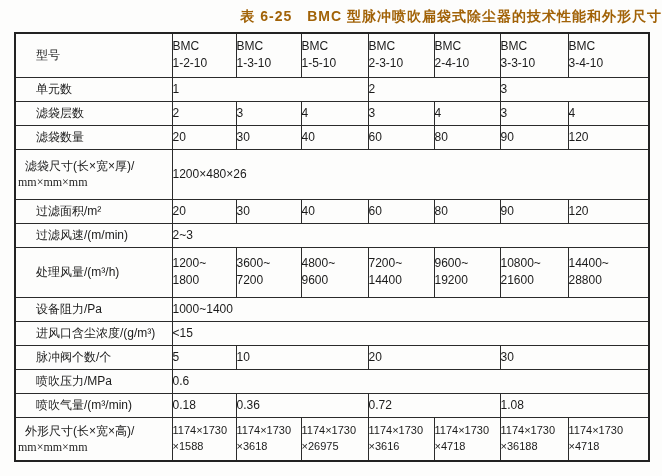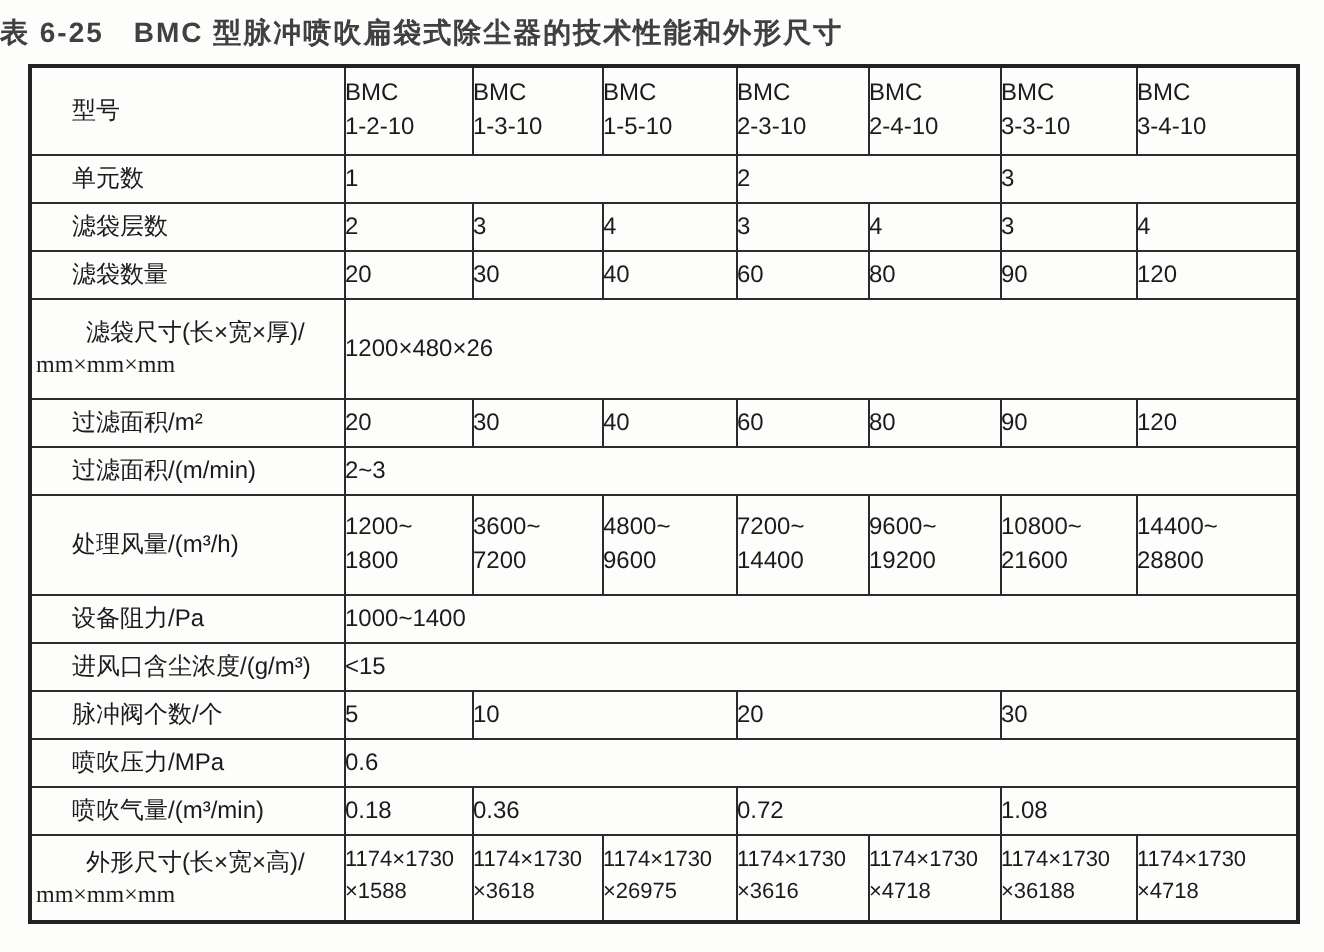"表 6-25 BMC 型脉冲喷吹扁袋式除尘器的技术性能和外形尺寸" .title { color: #404040 -> #a16207; text-align: left -> right }
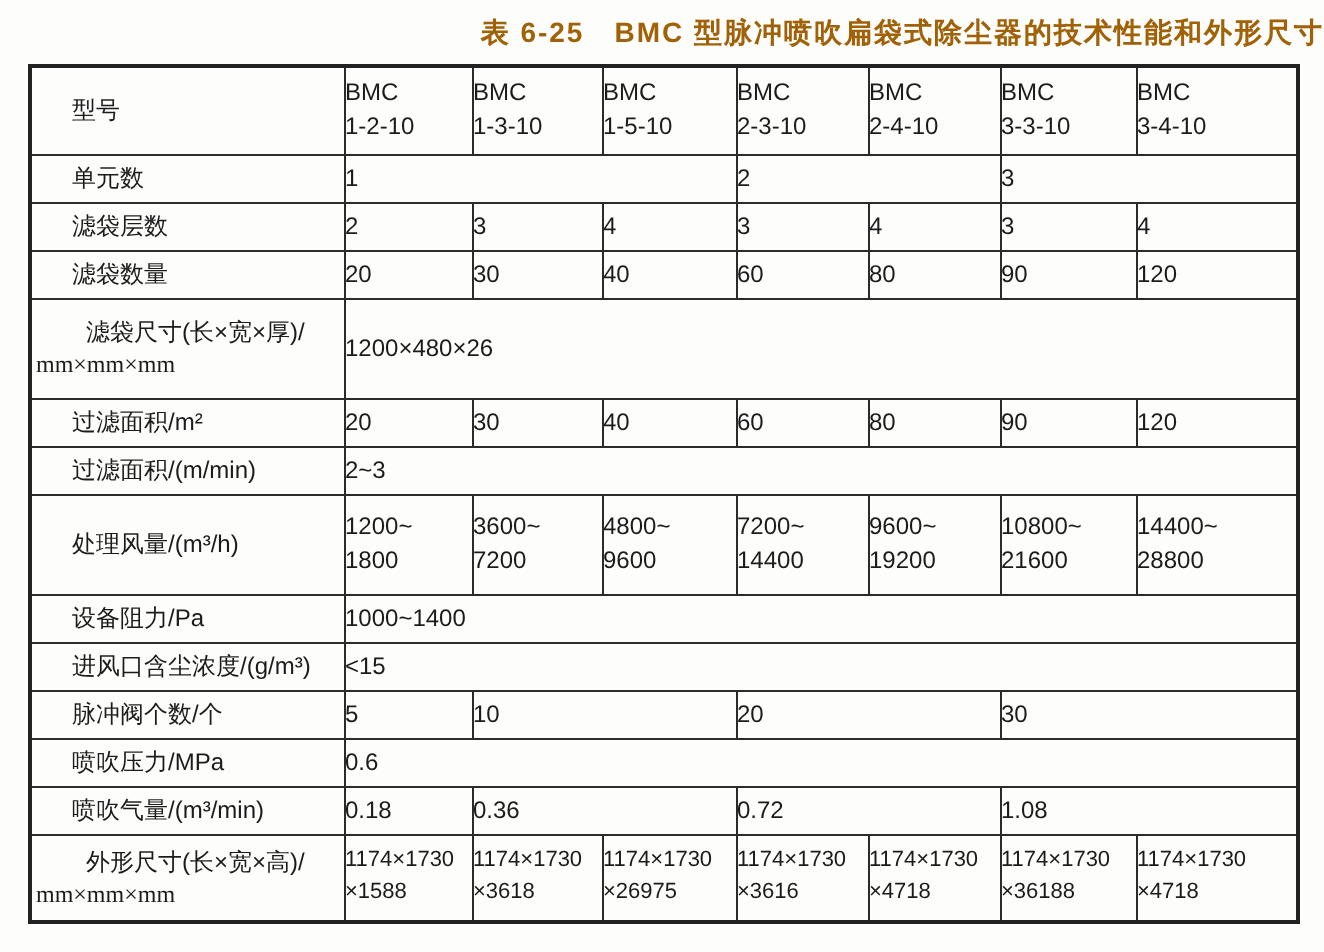"滤袋尺寸(长×宽×厚)/" .lbl2 .l1 { padding-left: 27px -> 9px }
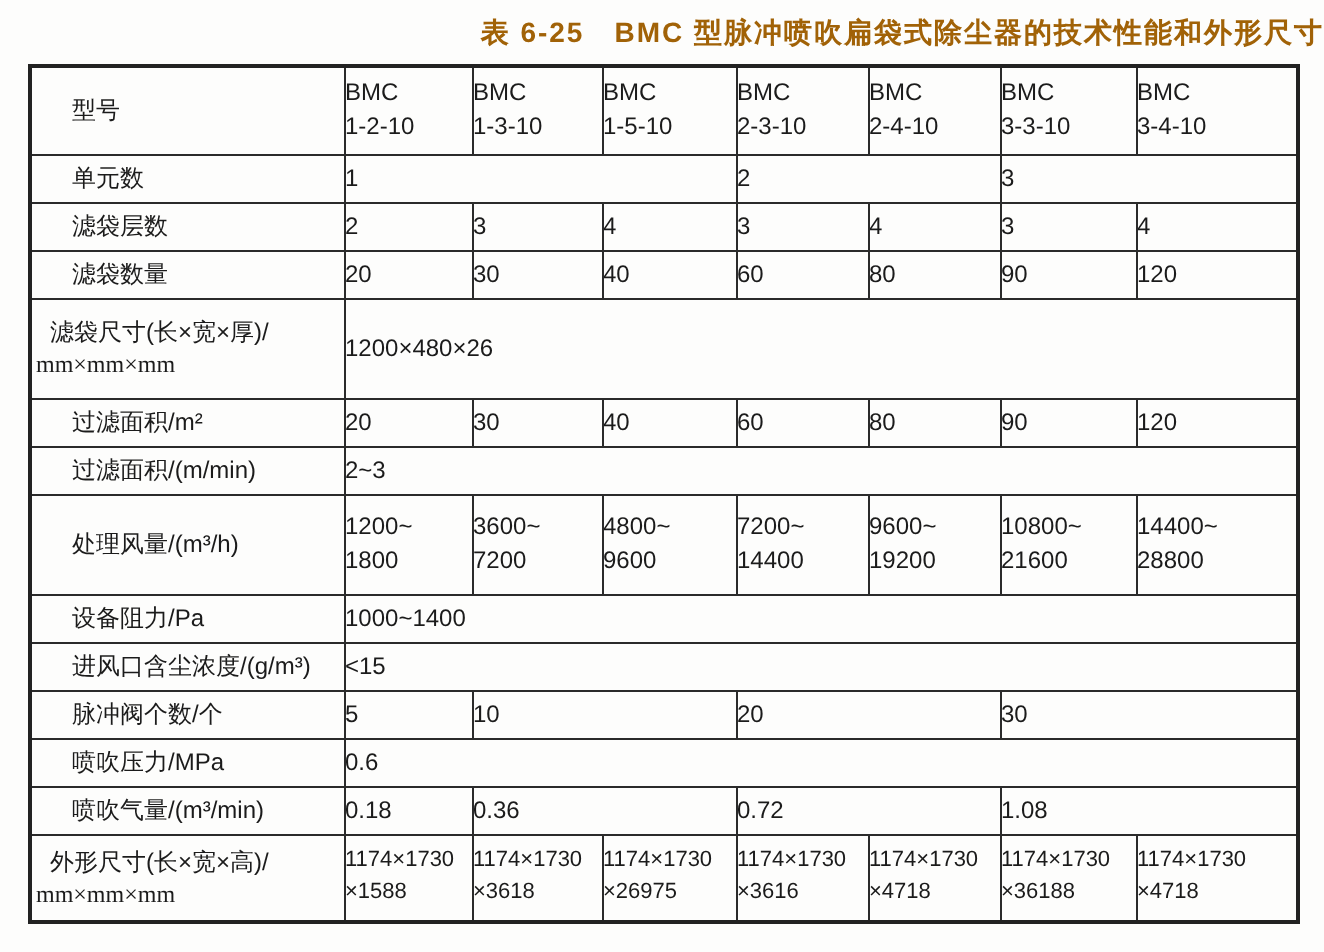"过滤面积/(m/min)" td.lbl { text: 面积/ -> 风速/ }
